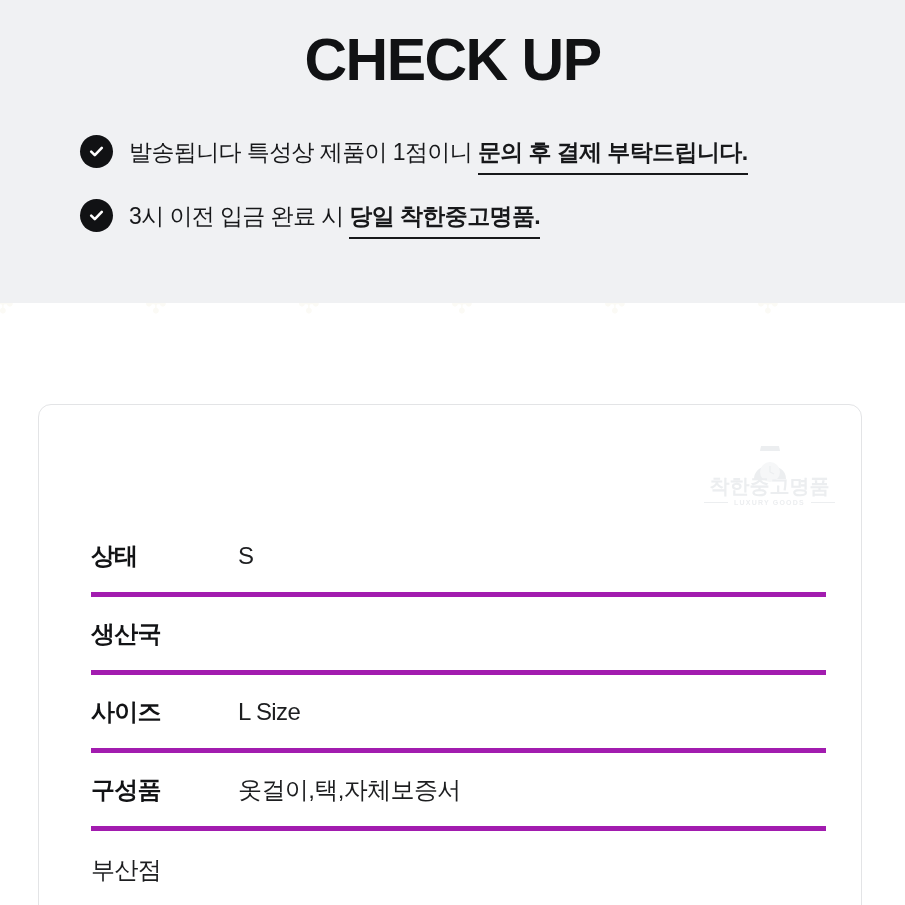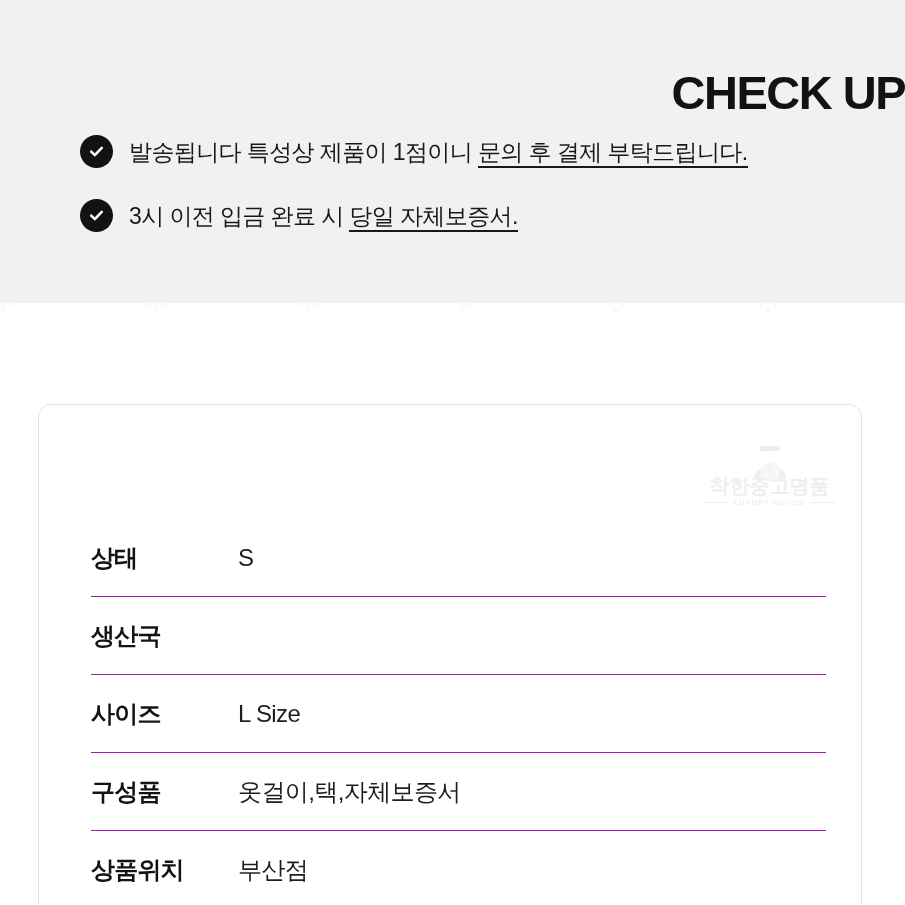"CHECK UP" .checkup-title { font-size: 47px -> 59px; margin-top: 39px -> none; text-align: right -> center }
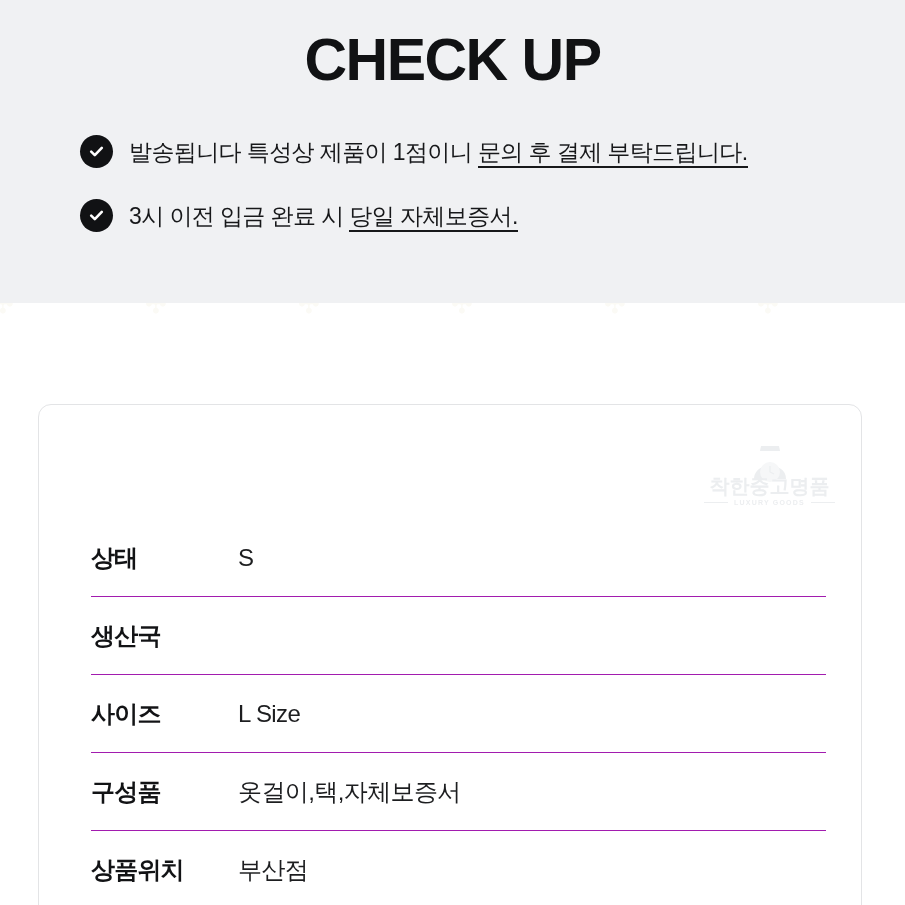"문의 후 결제 부탁드립니다." .checkup-text .em { font-weight: 400 -> 700; padding-bottom: 1px -> 8px }
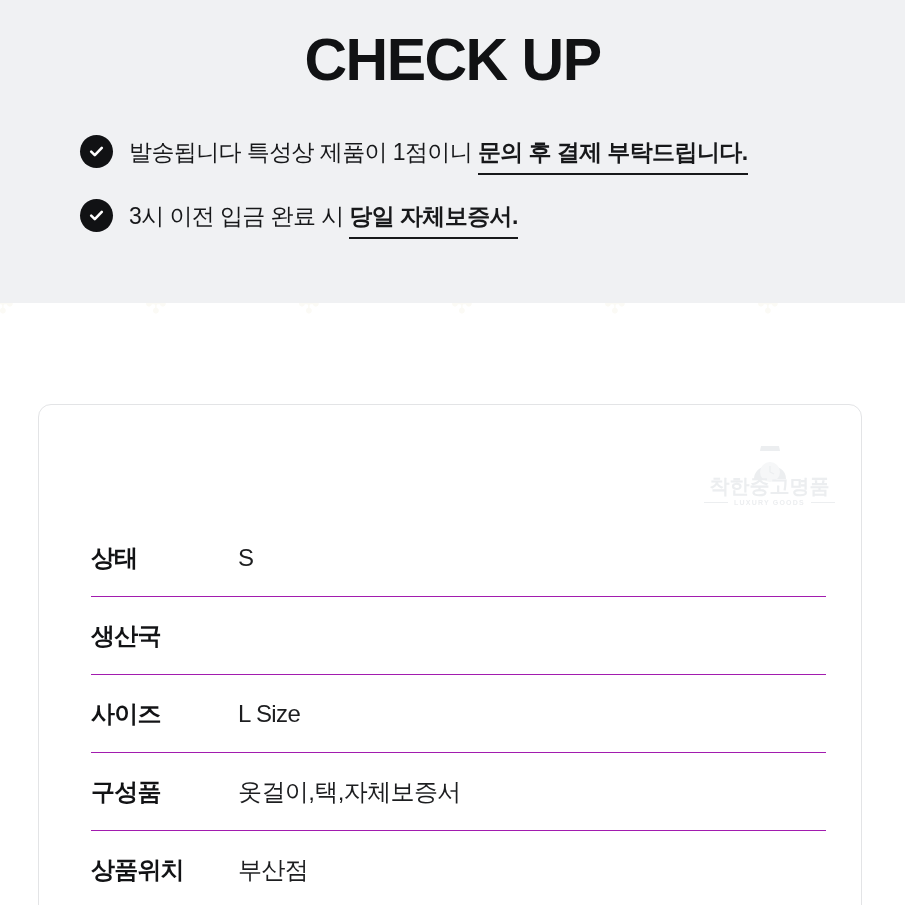"당일 자체보증서." span.em { text: 자체보증서 -> 착한중고명품 }
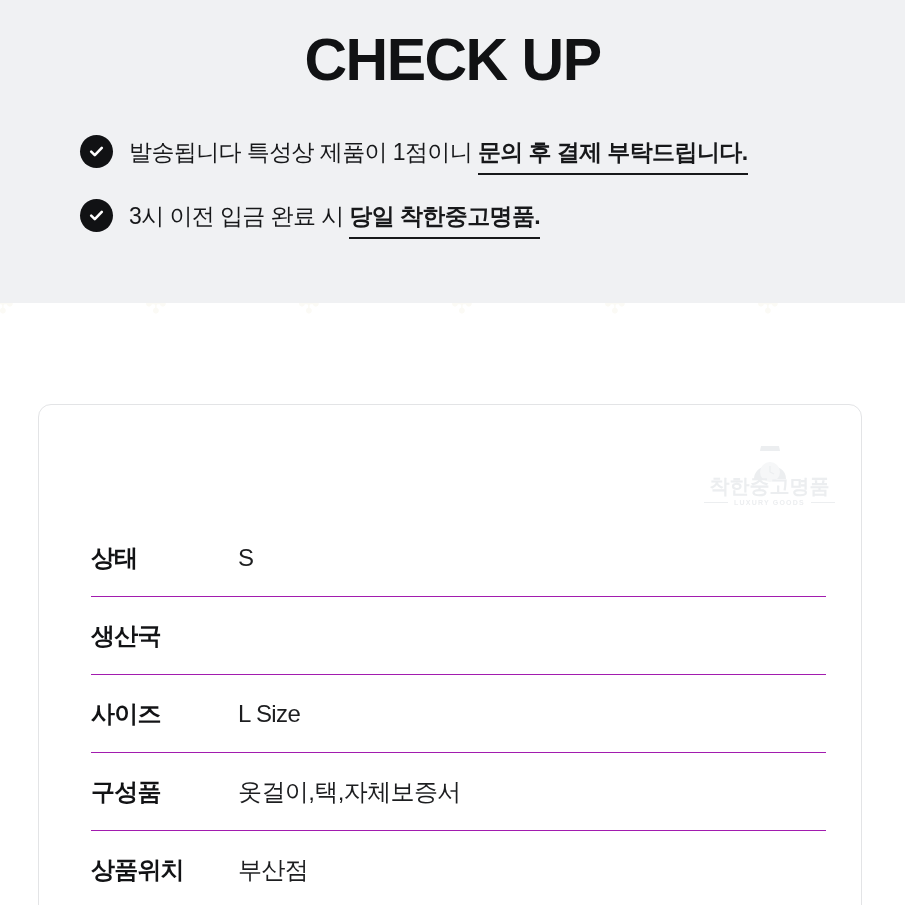"상태" .info-row { border-bottom: 1px solid #a21caf -> 5px solid #a21caf }
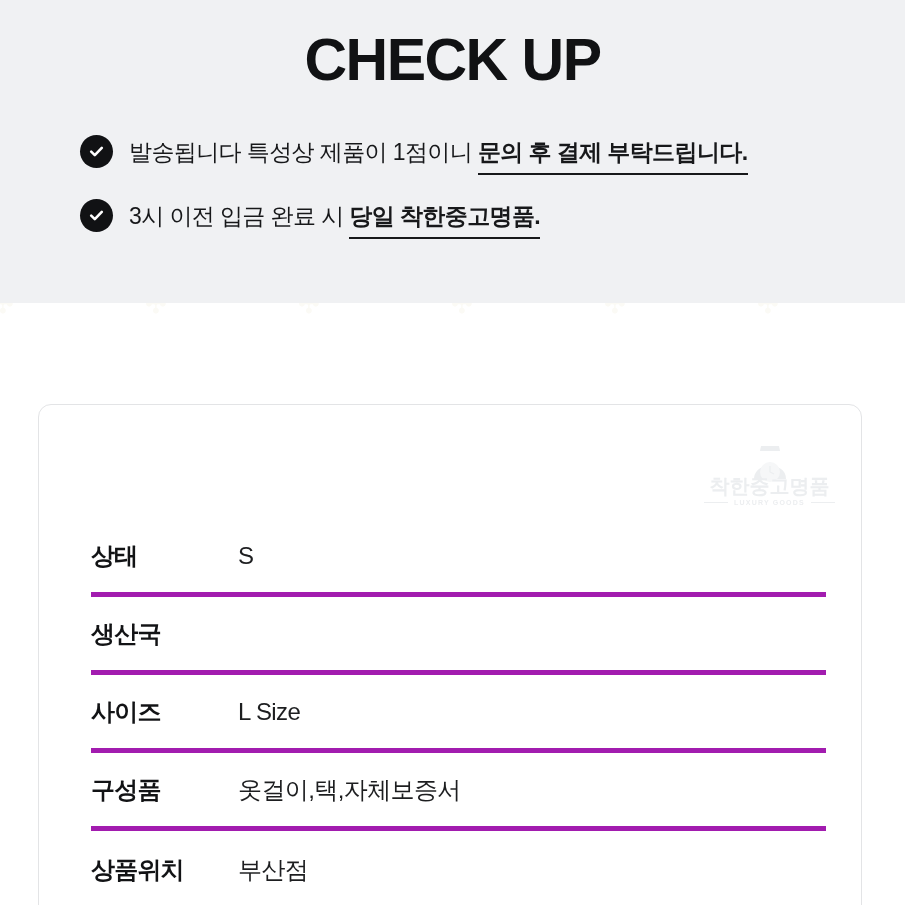"상품위치" div.info-label { html: <div>상품위치</div> -> none }
